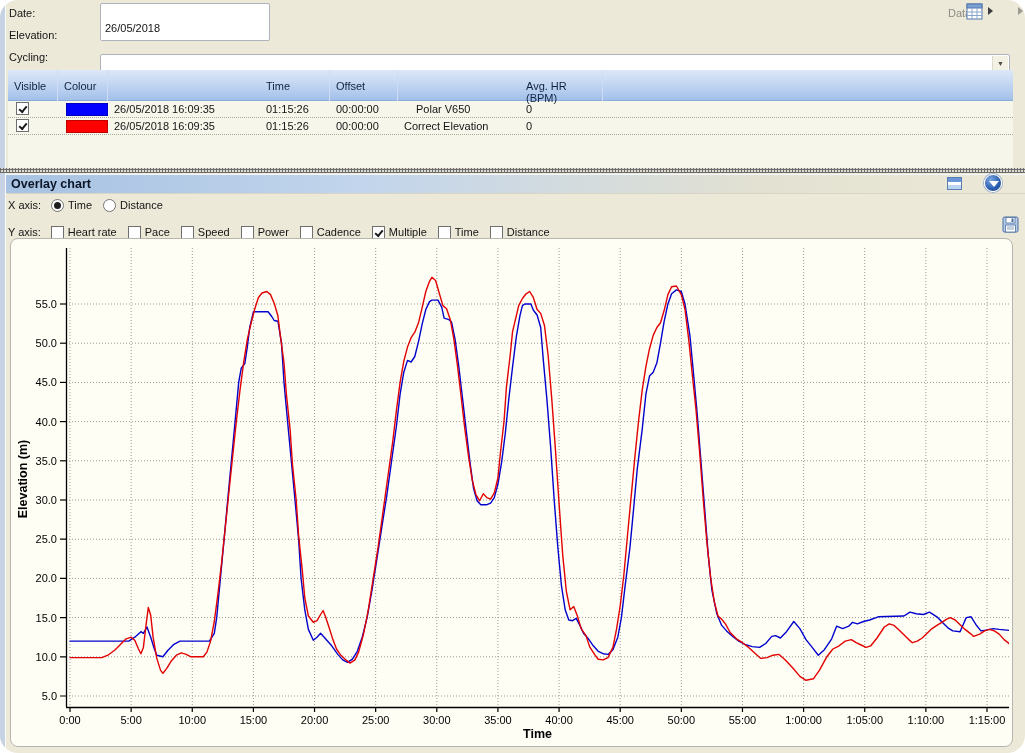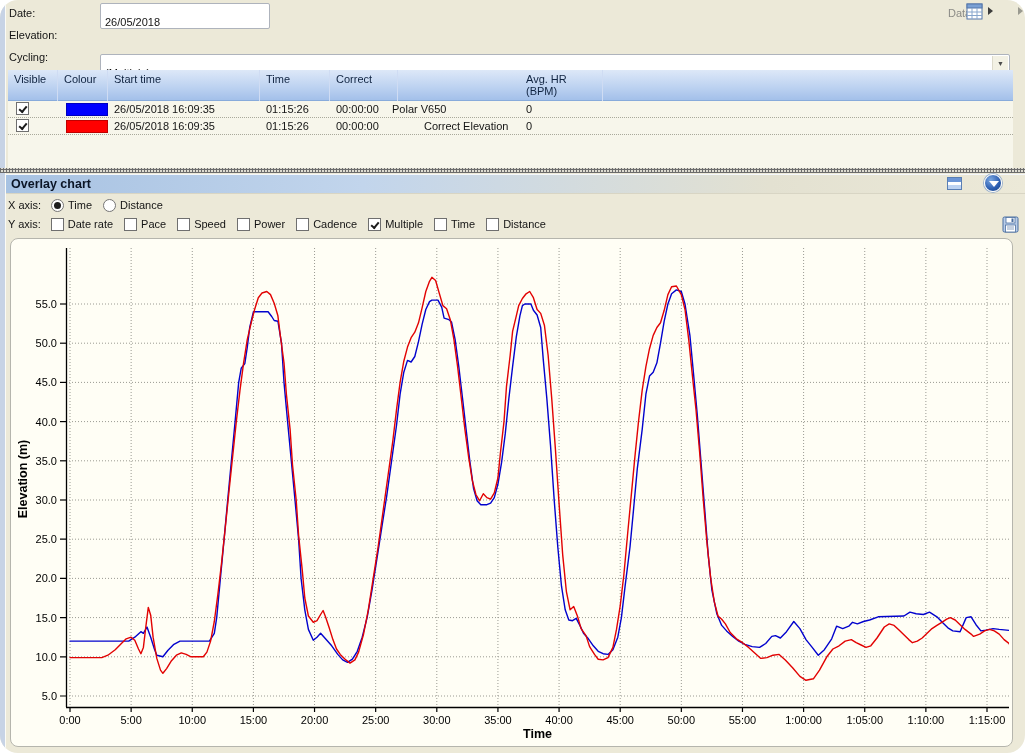"26/05/2018" .field { padding: 12px 4px -> 18px 4px }
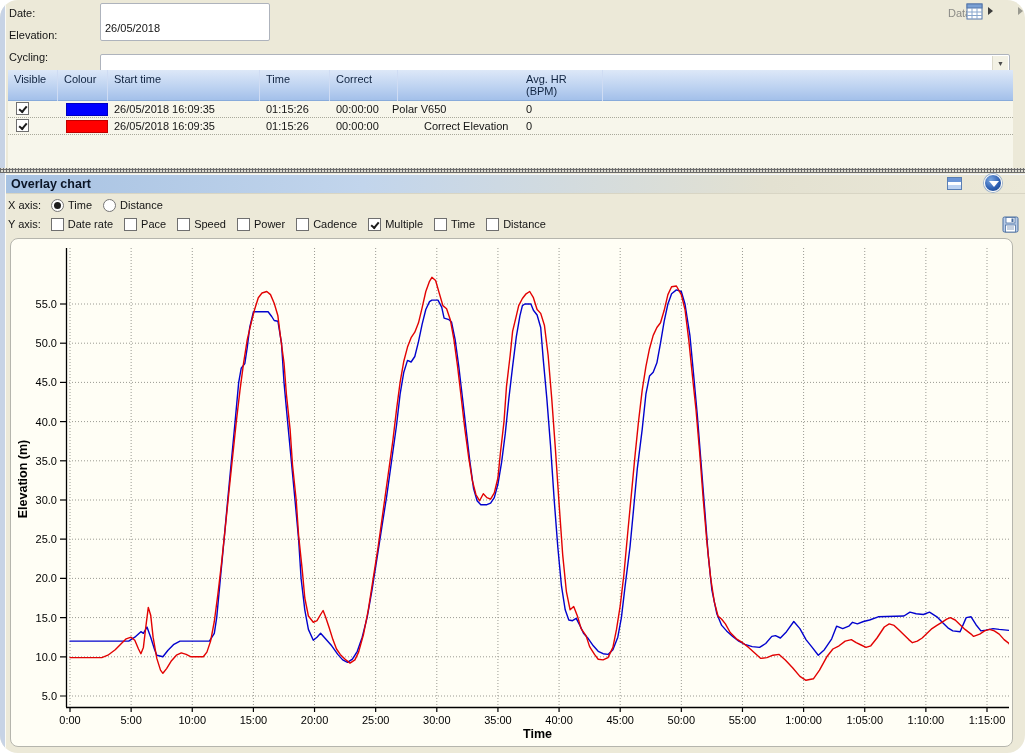"Visible" .th { padding: 3px 2px 0 6px -> 10px 2px 0 6px }
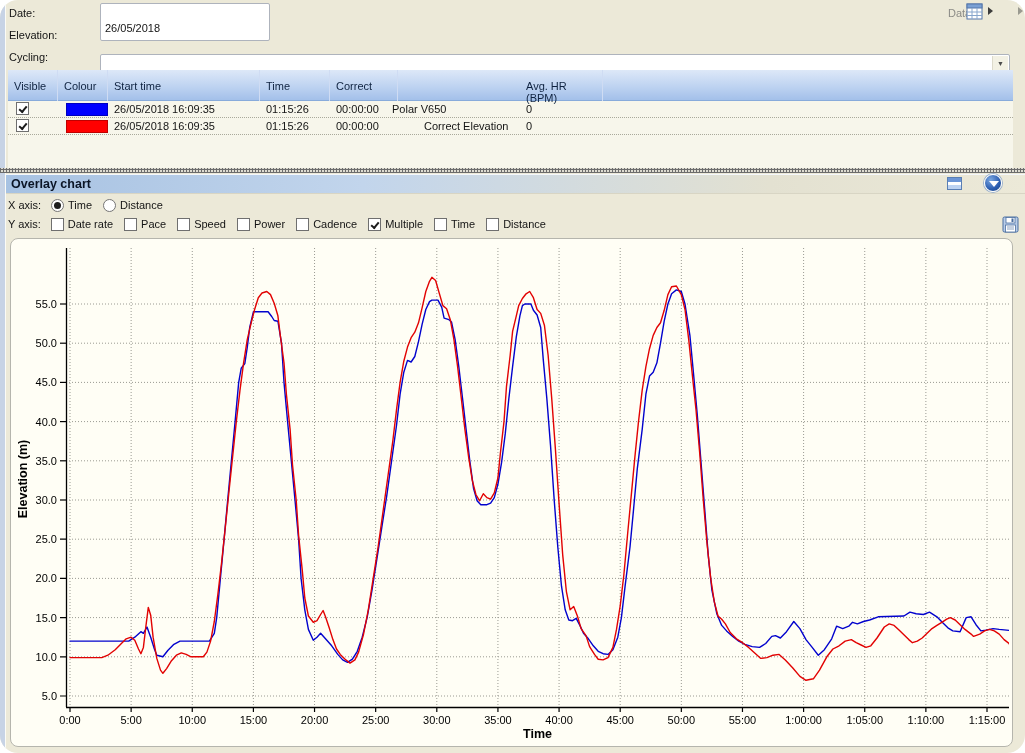"Start time" div.th { html: <div>Start time</div> -> none }
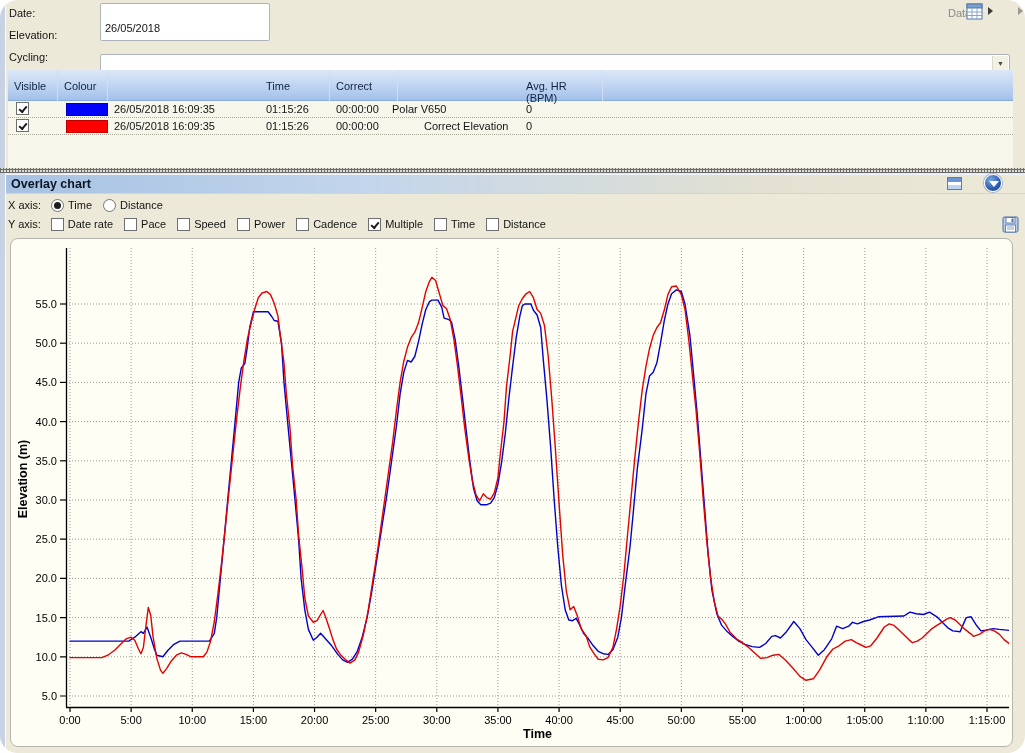"Correct" div.th { text: Correct -> Offset }
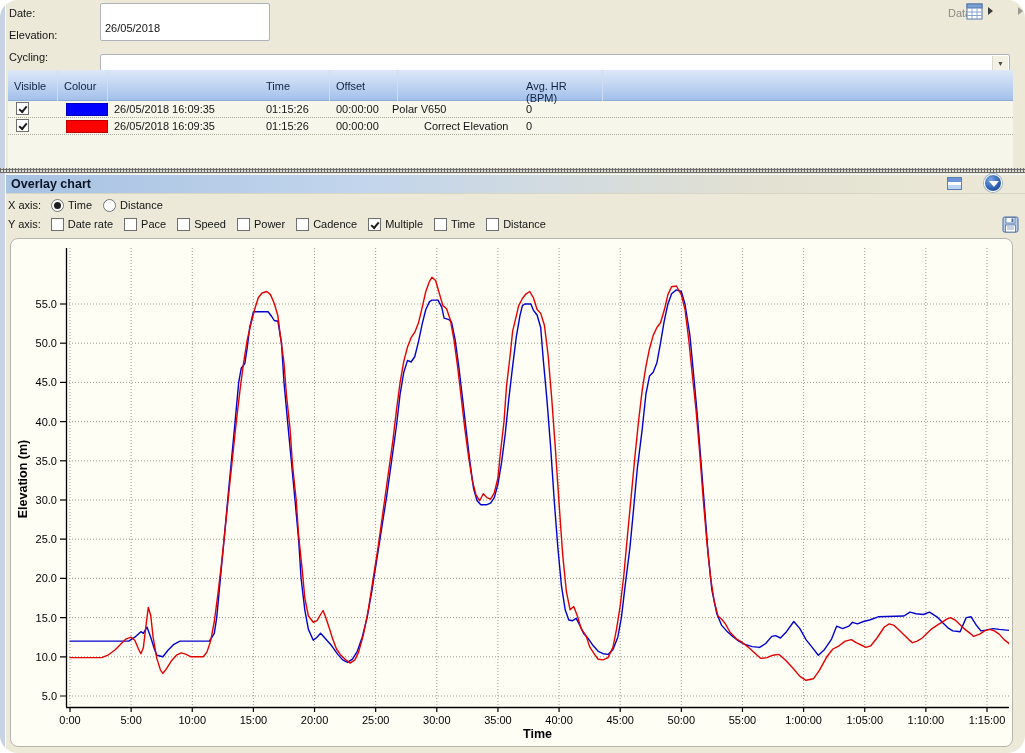"Polar V650" span.cell { left: 384px -> 408px }
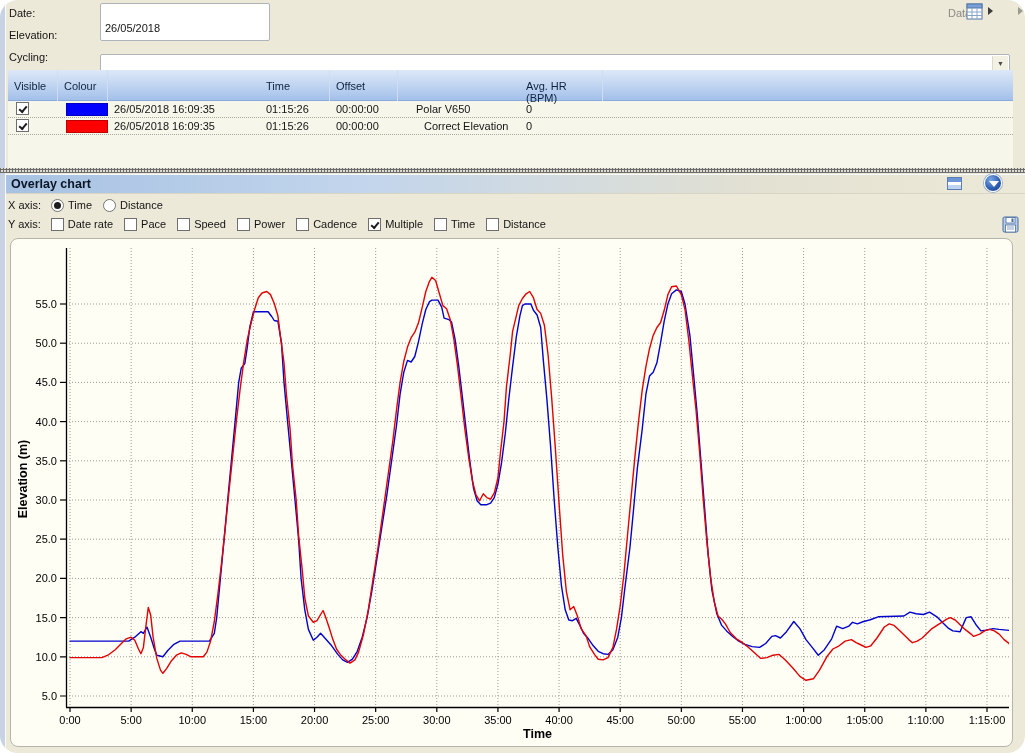"Correct Elevation" span.cell { left: 416px -> 396px }
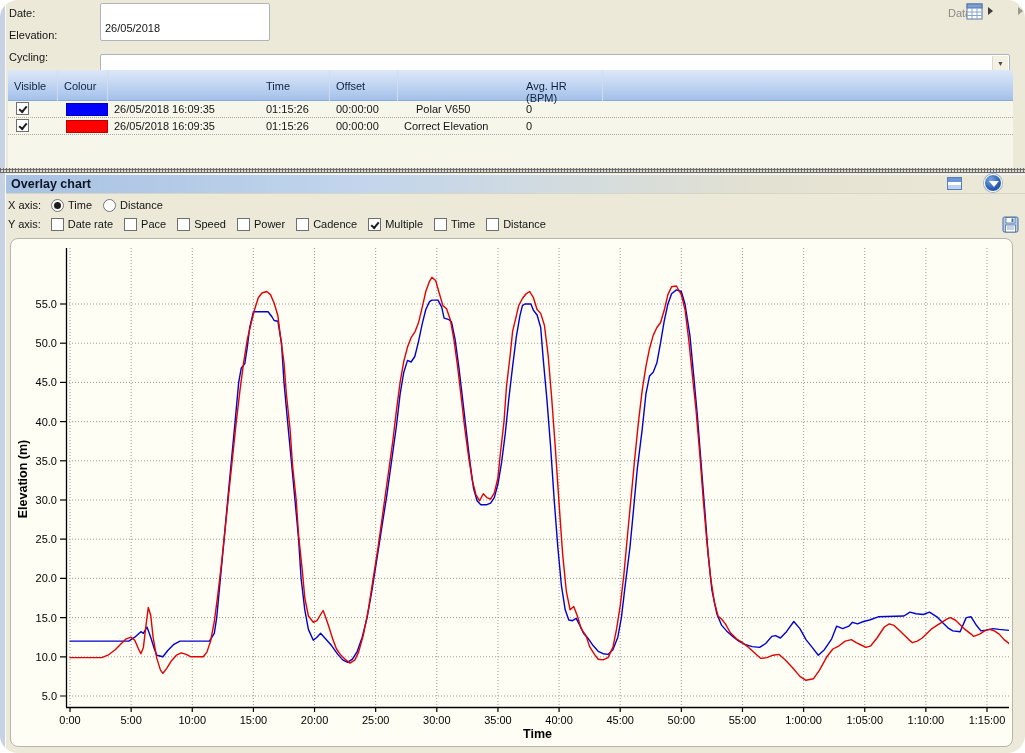"Y axis:" div.axis-row { top: 215px -> 223px }
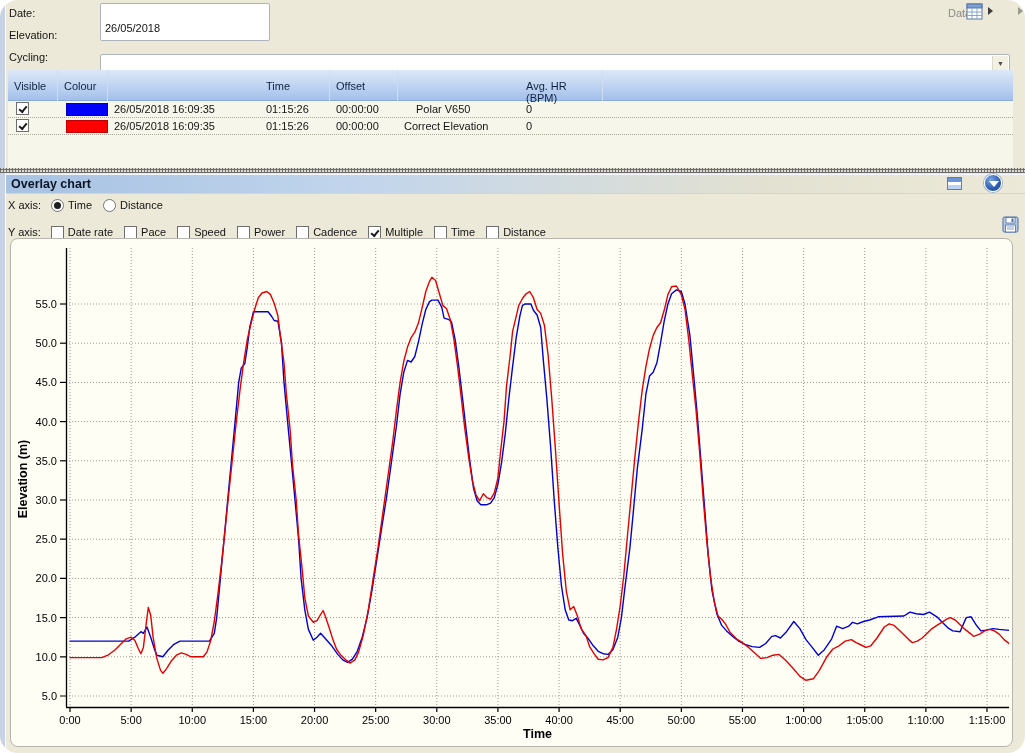"Date rate" span.lbl { text: Date -> Heart }
